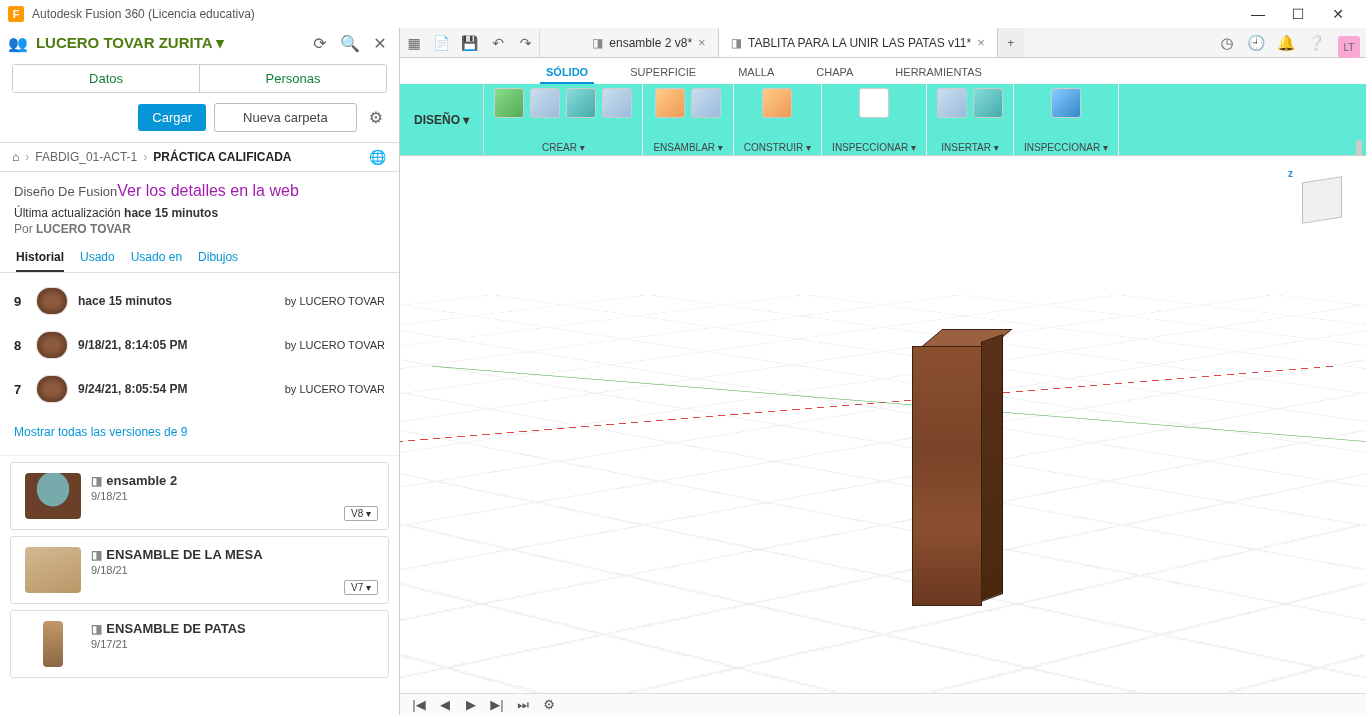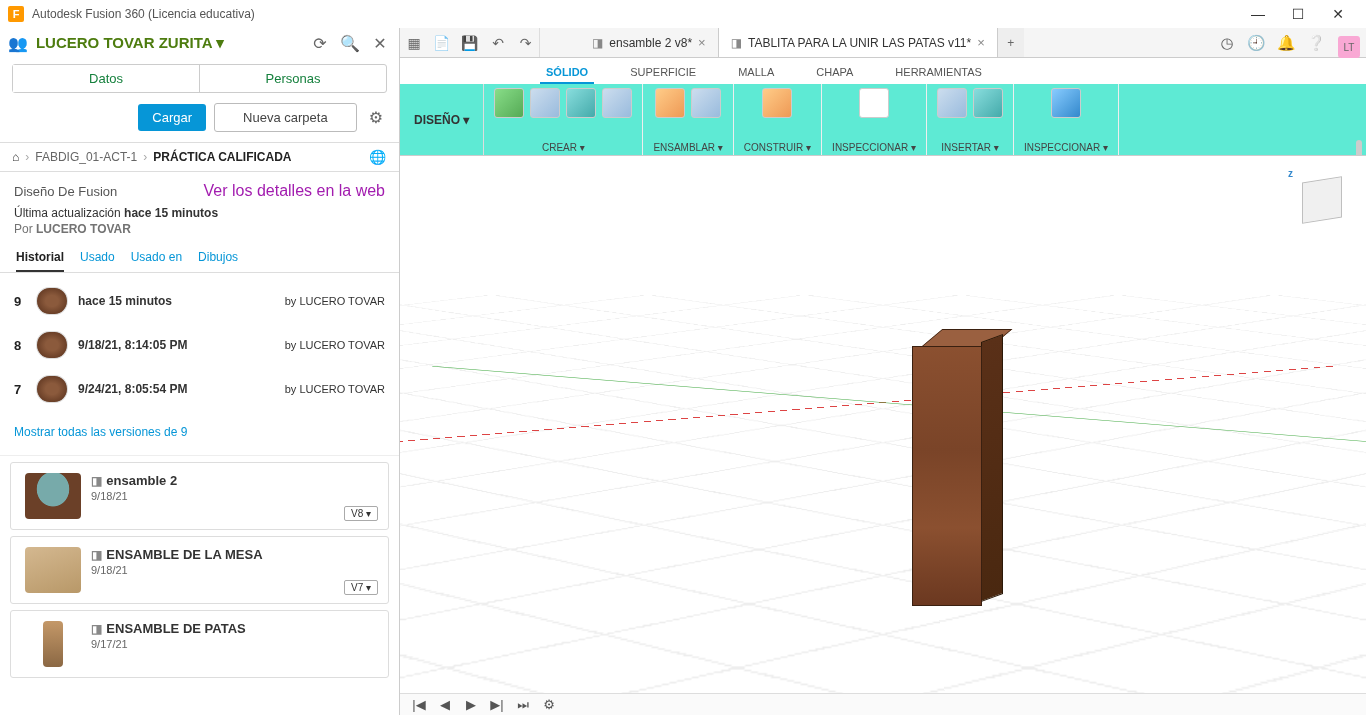"Diseño De Fusion" .detail-header .row1 { justify-content: space-between -> flex-start }
